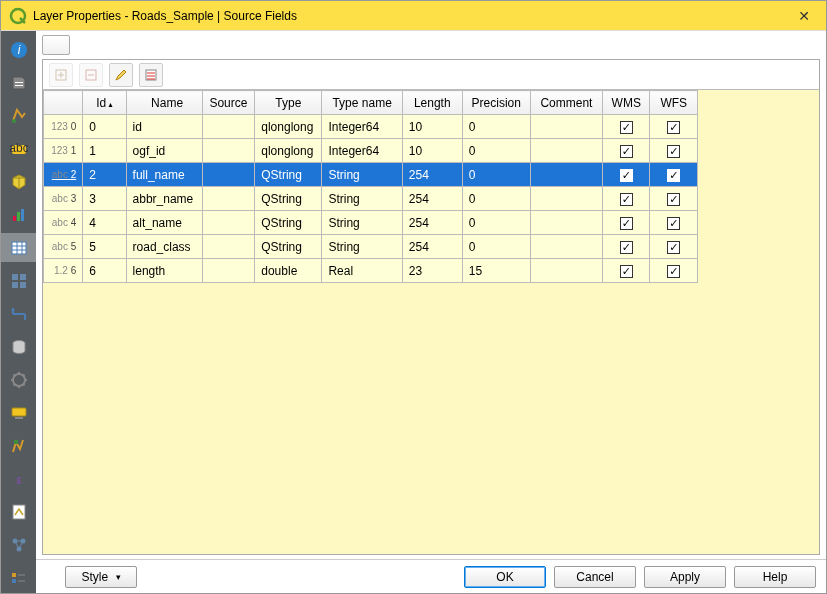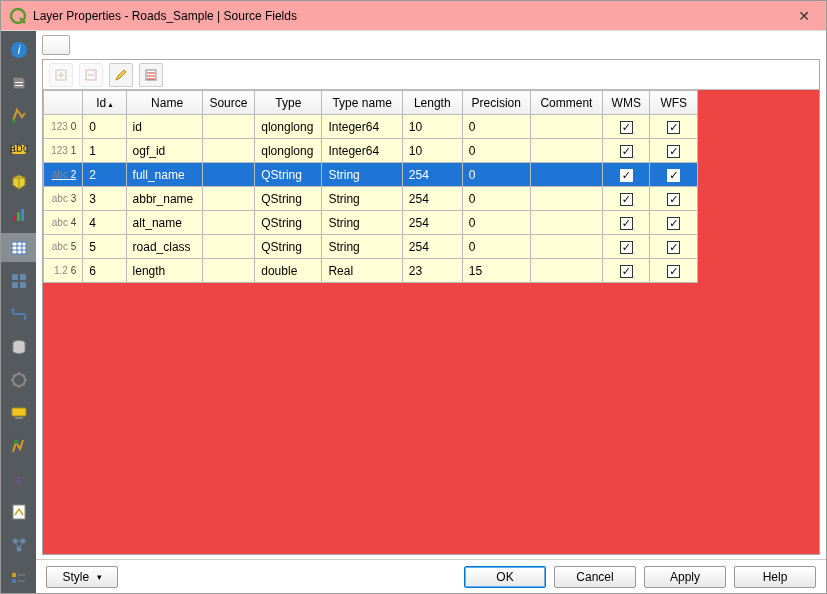"Layer Properties - Roads_Sample |" .titlebar { background: #fca5a5 -> #fde047 }
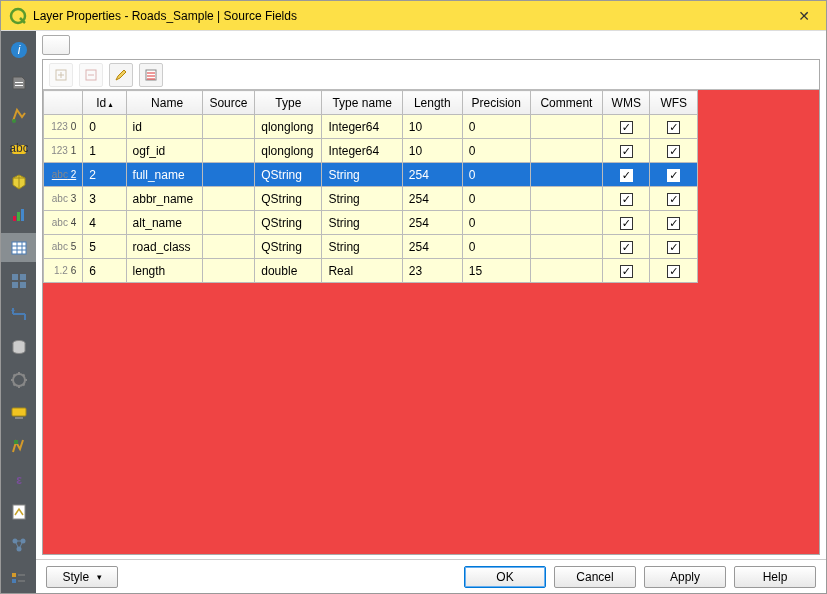"Id" .table-wrap { background: #ef4444 -> #fef9c3 }
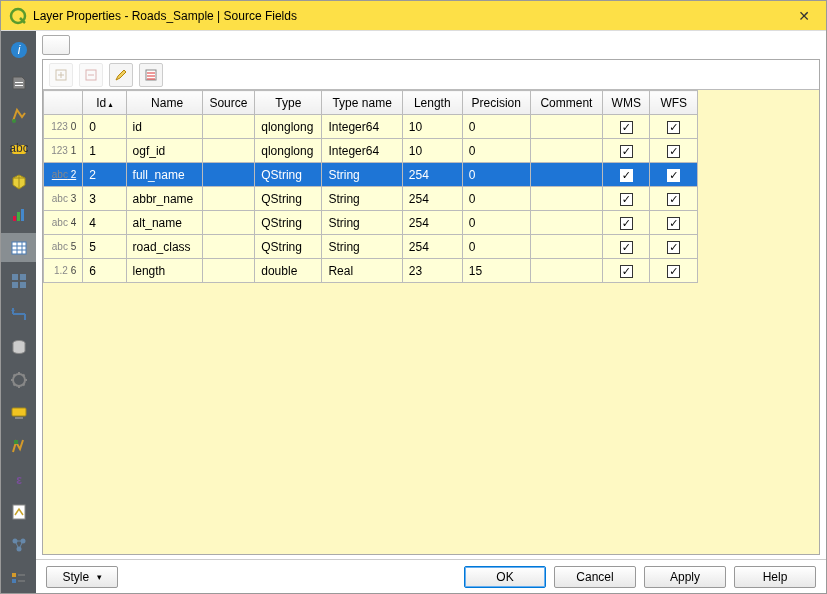"Style" .style-btn { margin-left: none -> 19px }
